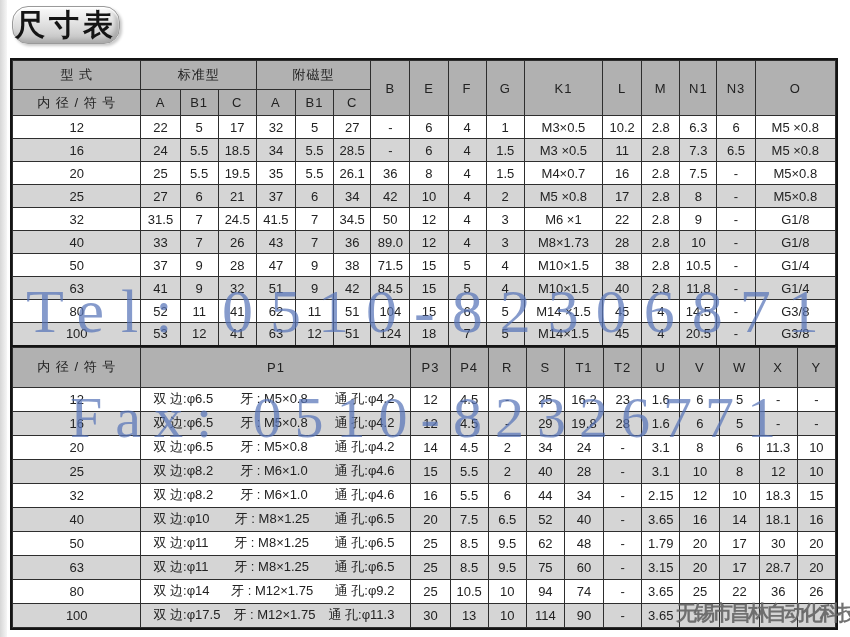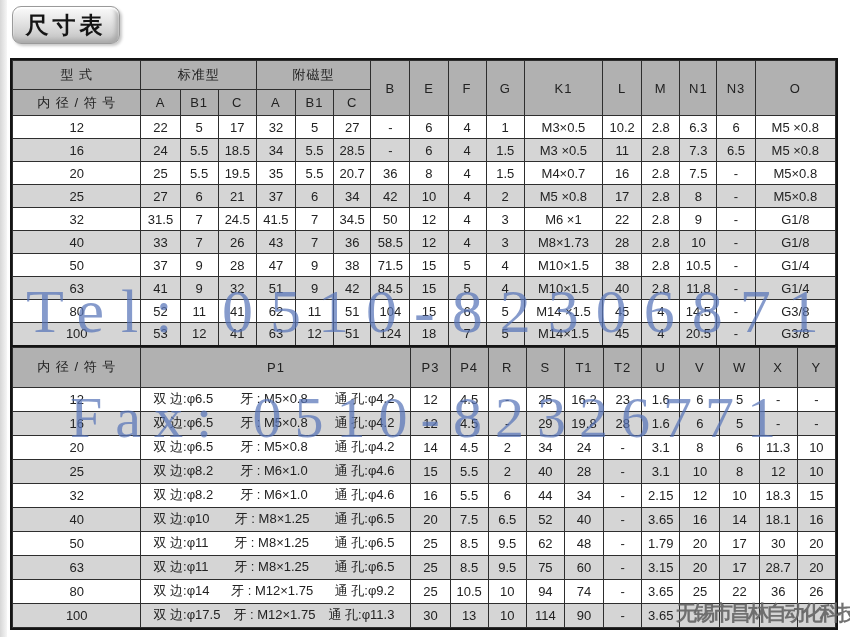"尺寸表" .title-tab { border-radius: 9px -> 16px; font-size: 23px -> 30px }
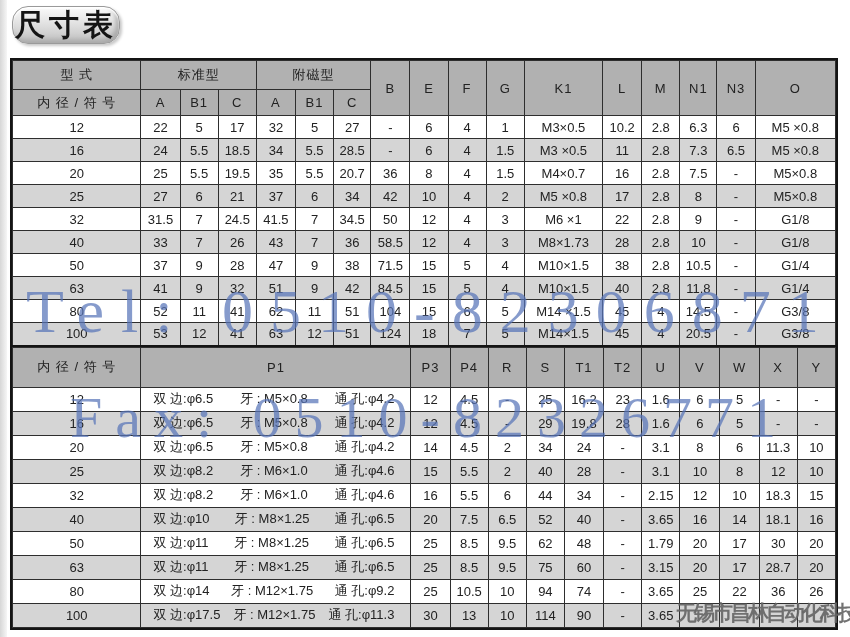"20.7" td { text: 20.7 -> 26.1 }
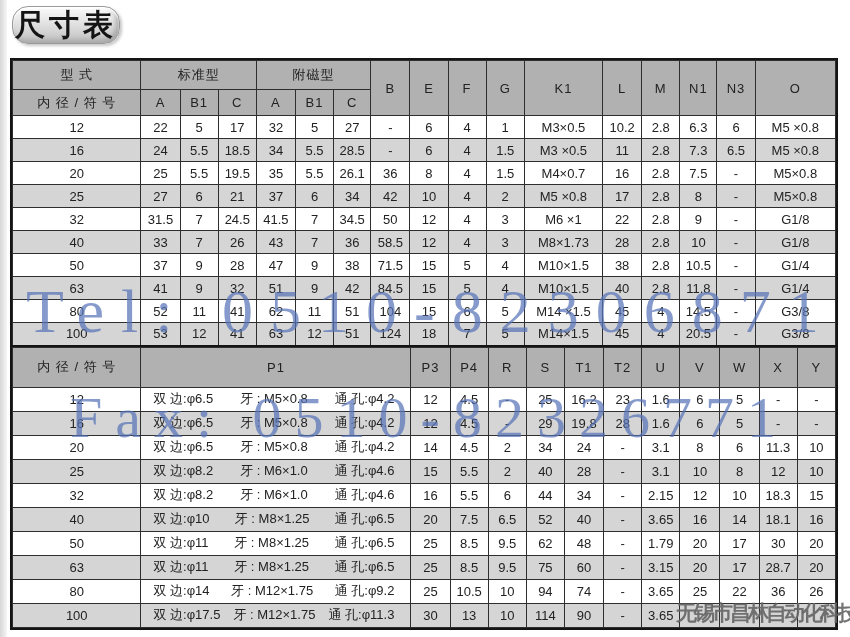"58.5" td { text: 58.5 -> 89.0 }
